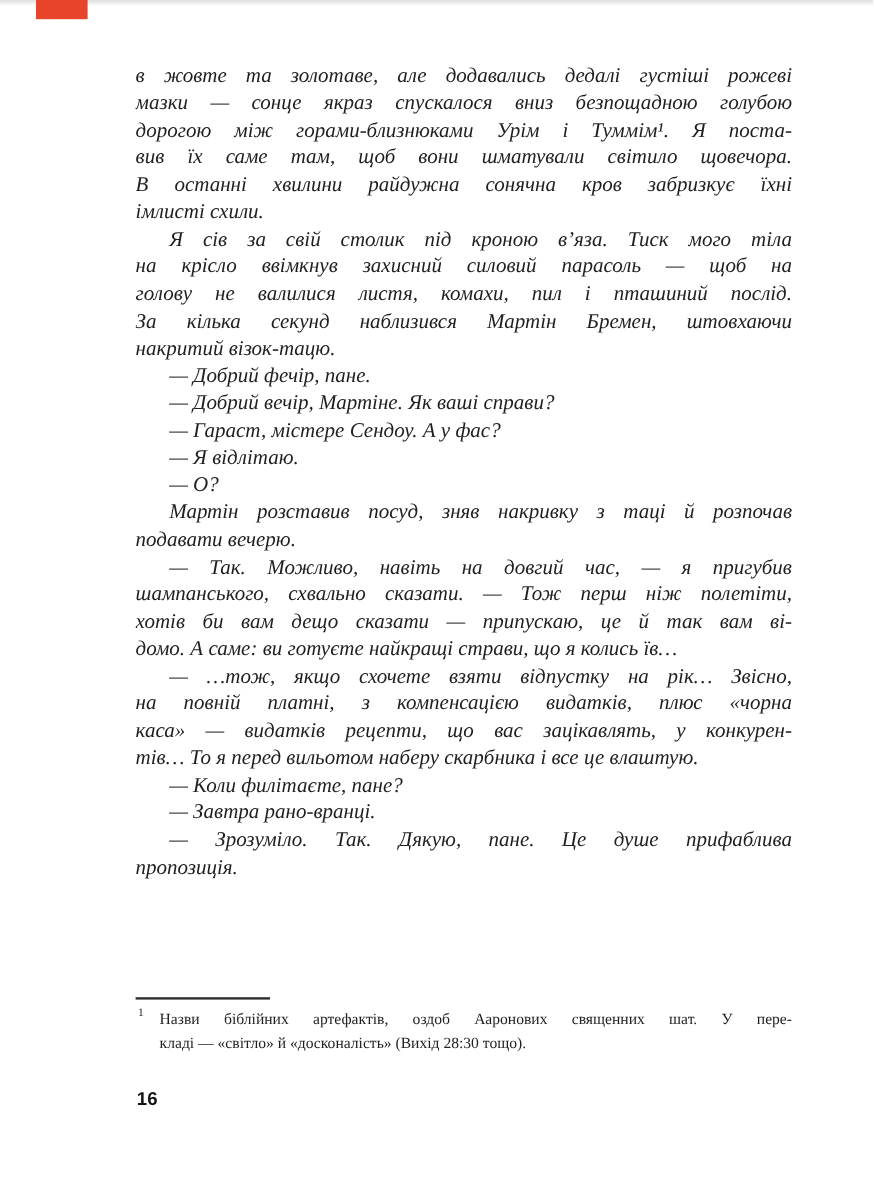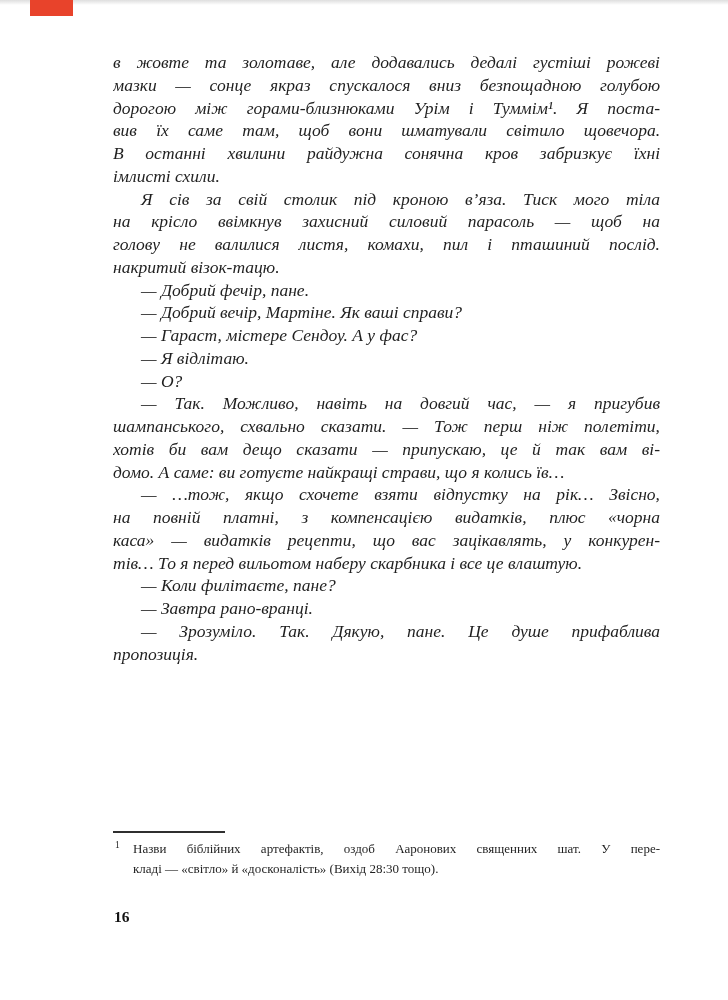"За кілька секунд наблизився Мартін" div.line { html: none -> <div>За кілька секунд наблизився Мартін Бремен, штовхаючи</div> }
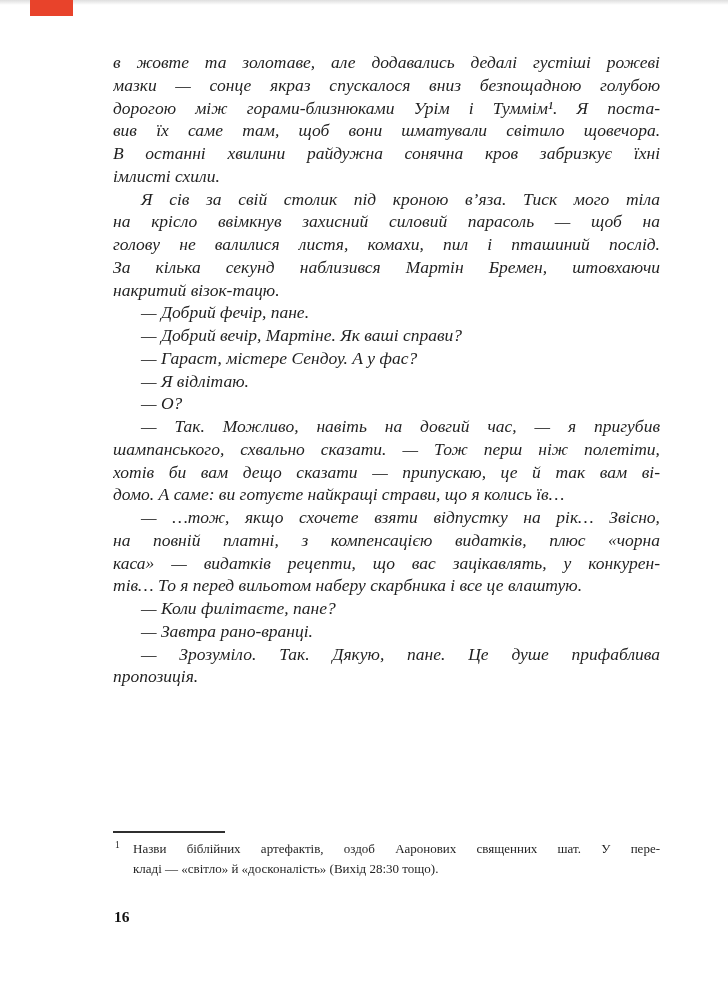"Мартін розставив посуд, зняв накривку" div.para { html: none -> <div> <div>Мартін розставив посуд, зняв накривку з таці й розпочав</div> <div>подавати вечерю.</div> </div> }
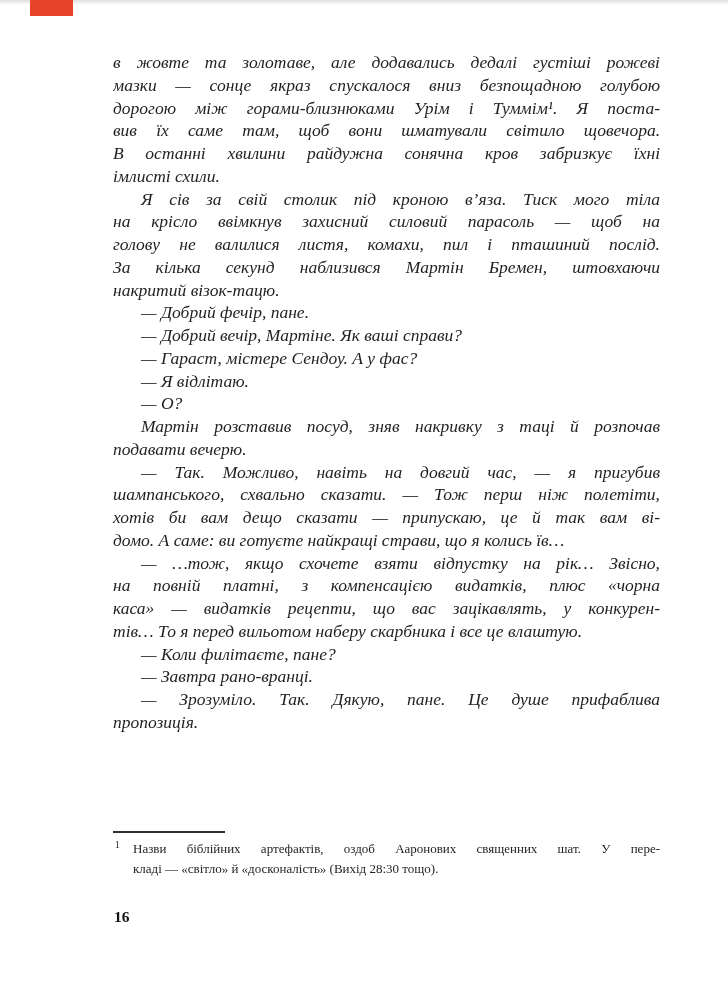"16" .page-number { font-family: Liberation Serif, serif -> Liberation Sans, sans-serif }
